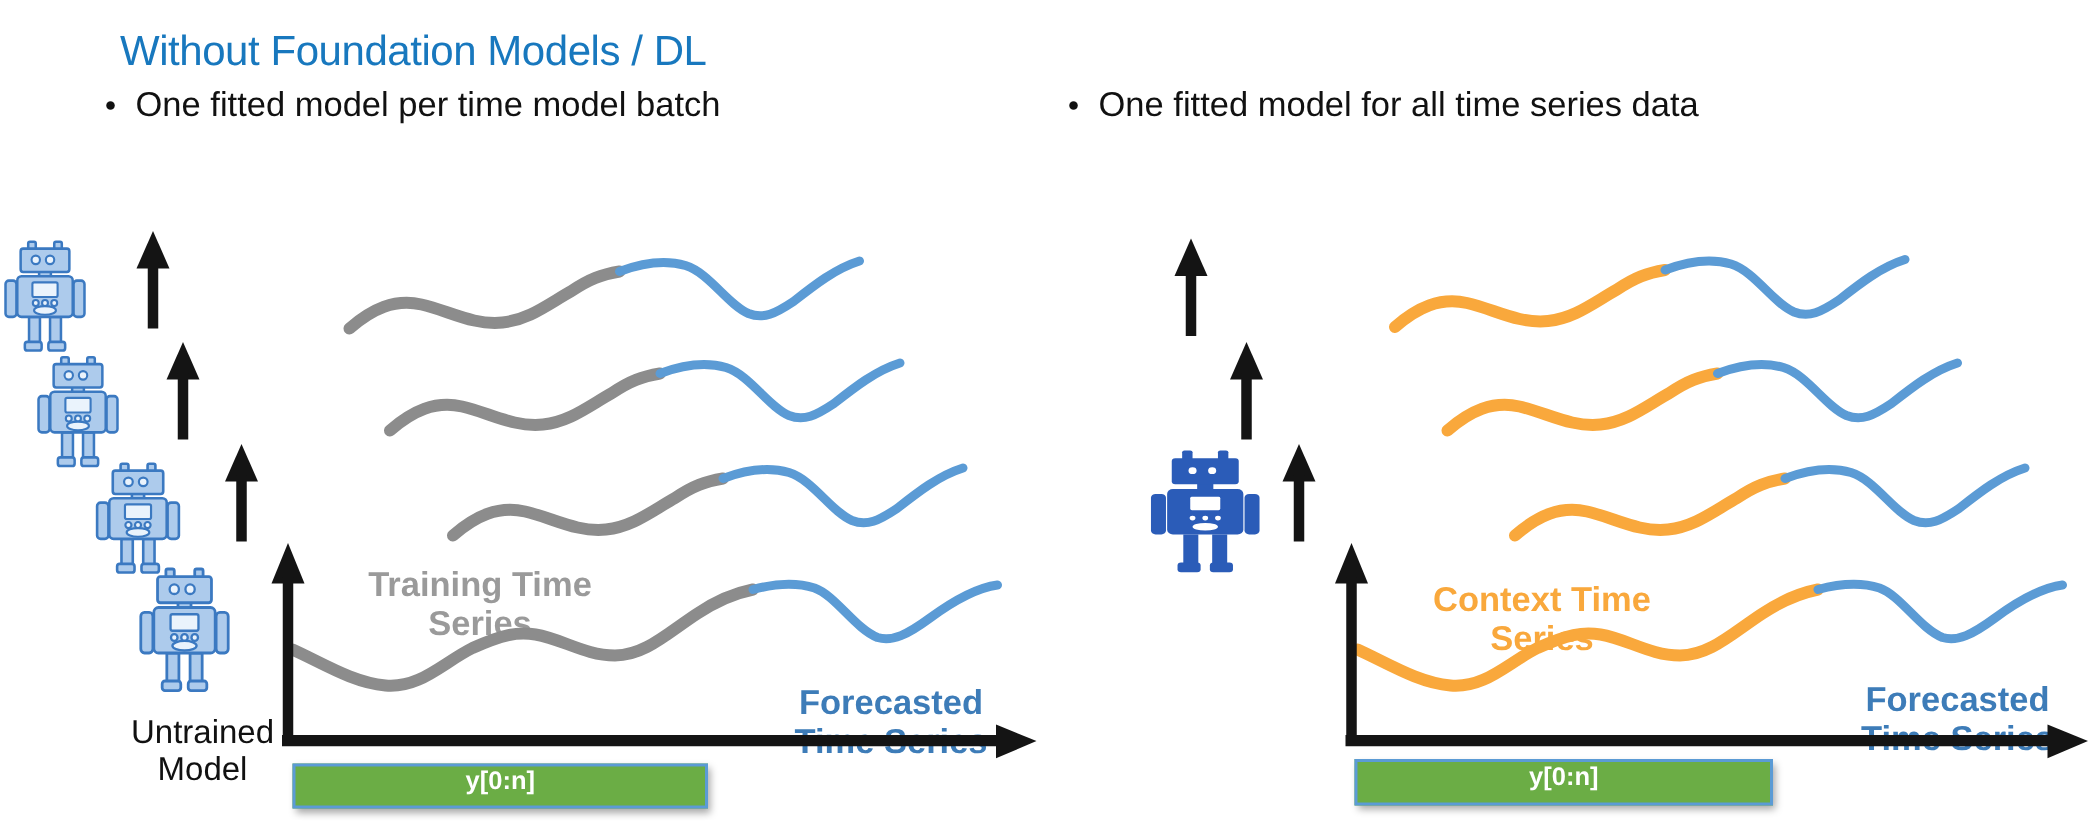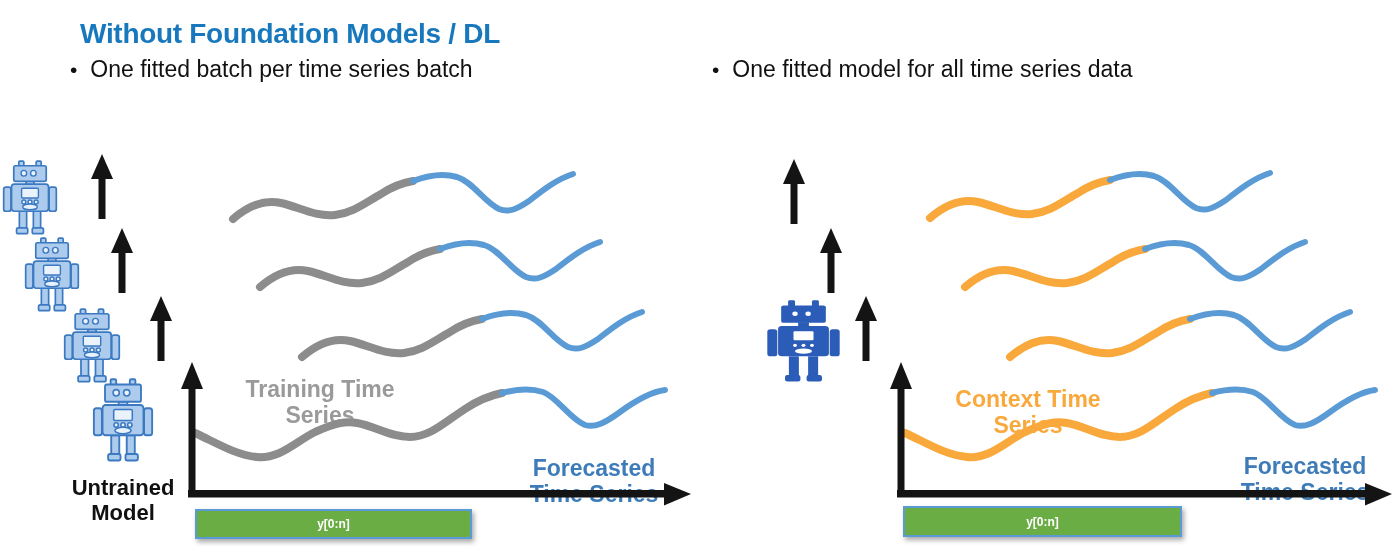"Without Foundation Models / DL" .title { font-weight: bold -> normal }
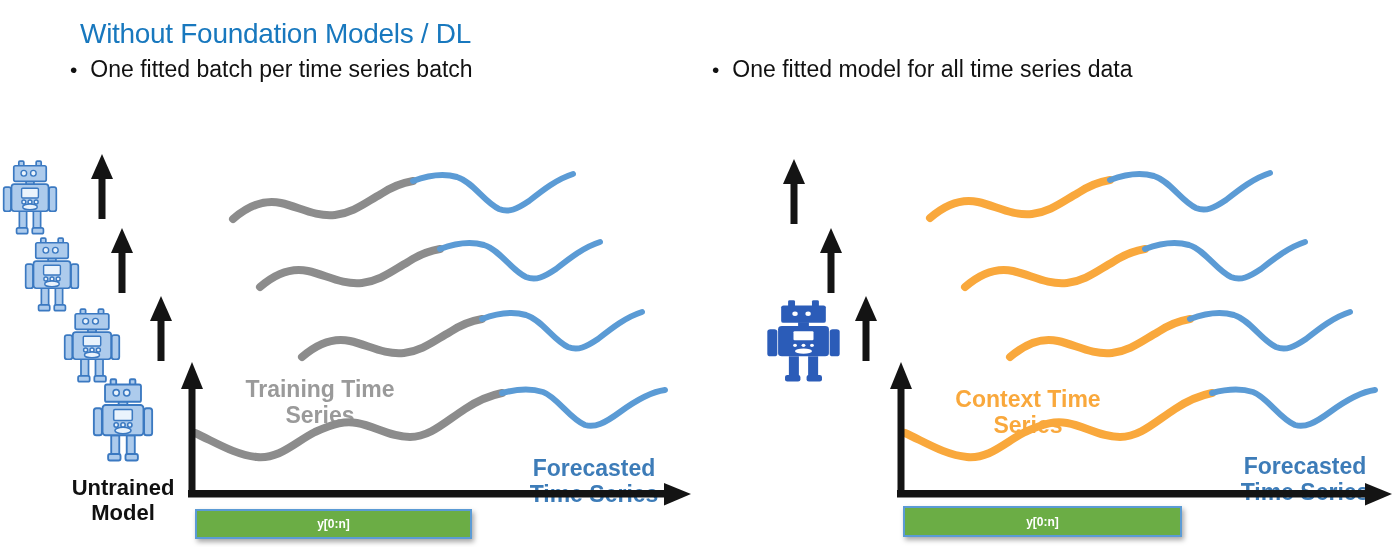"One fitted batch per time" span { text: batch per time series -> model per time model }
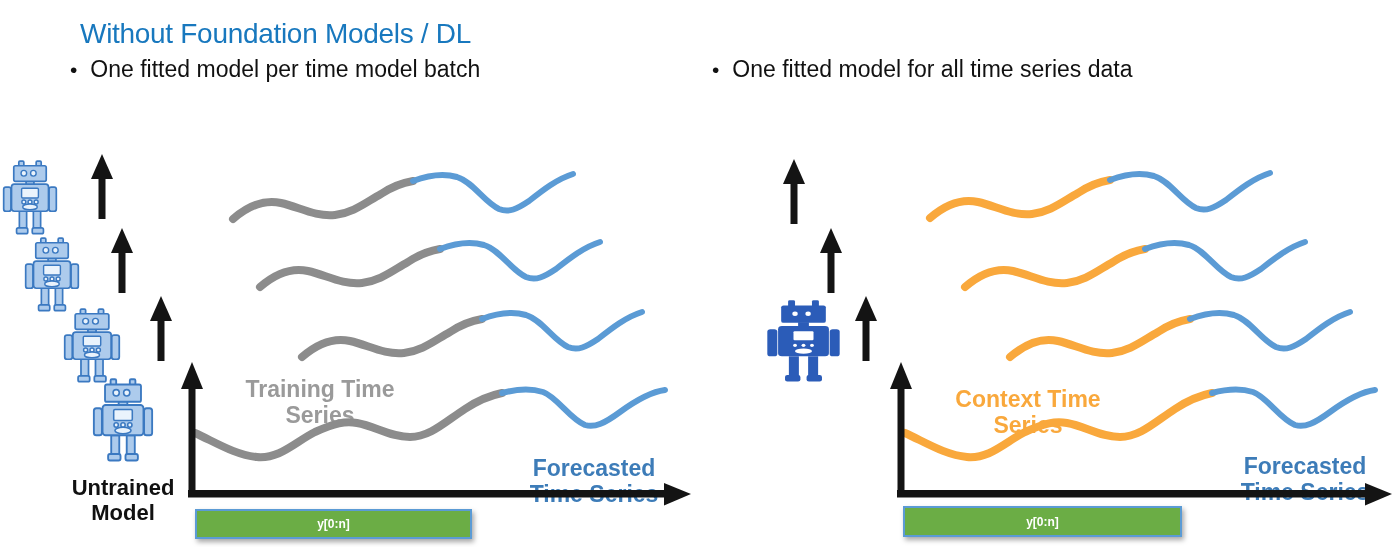"Untrained" div.abs { font-weight: bold -> none; left: 66px -> 78px }
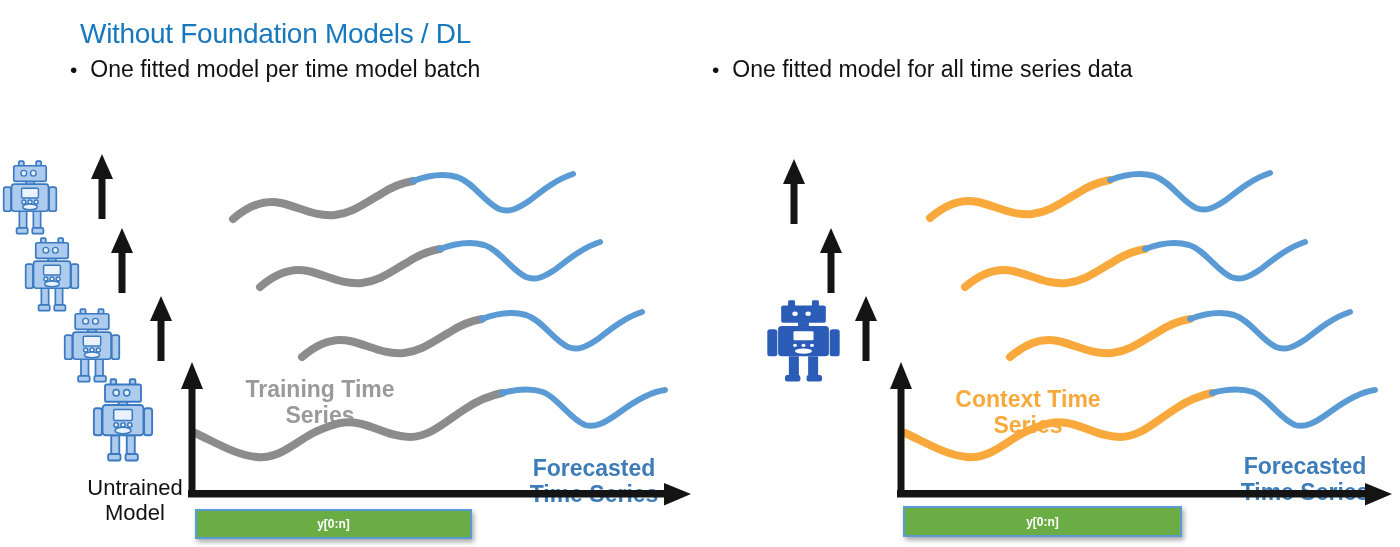"y[0:n]" .ctx-bar { align-items: center -> none; font-size: 12px -> 17px }
